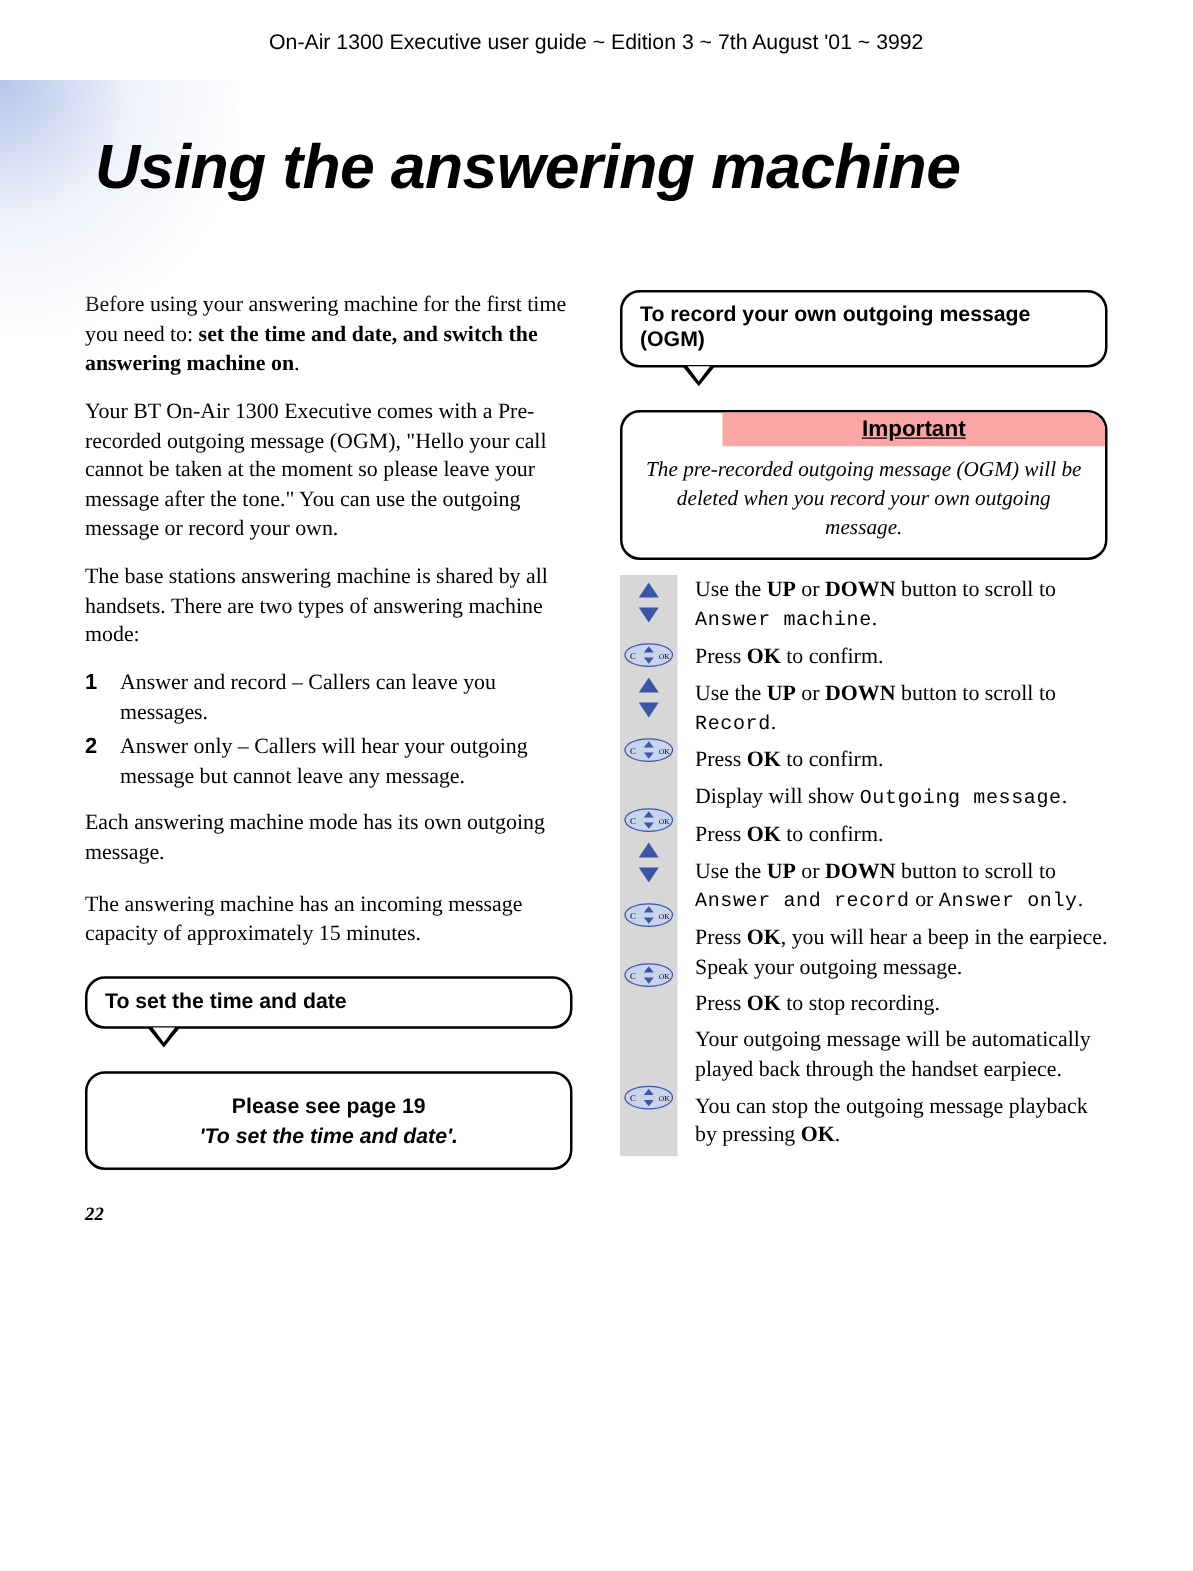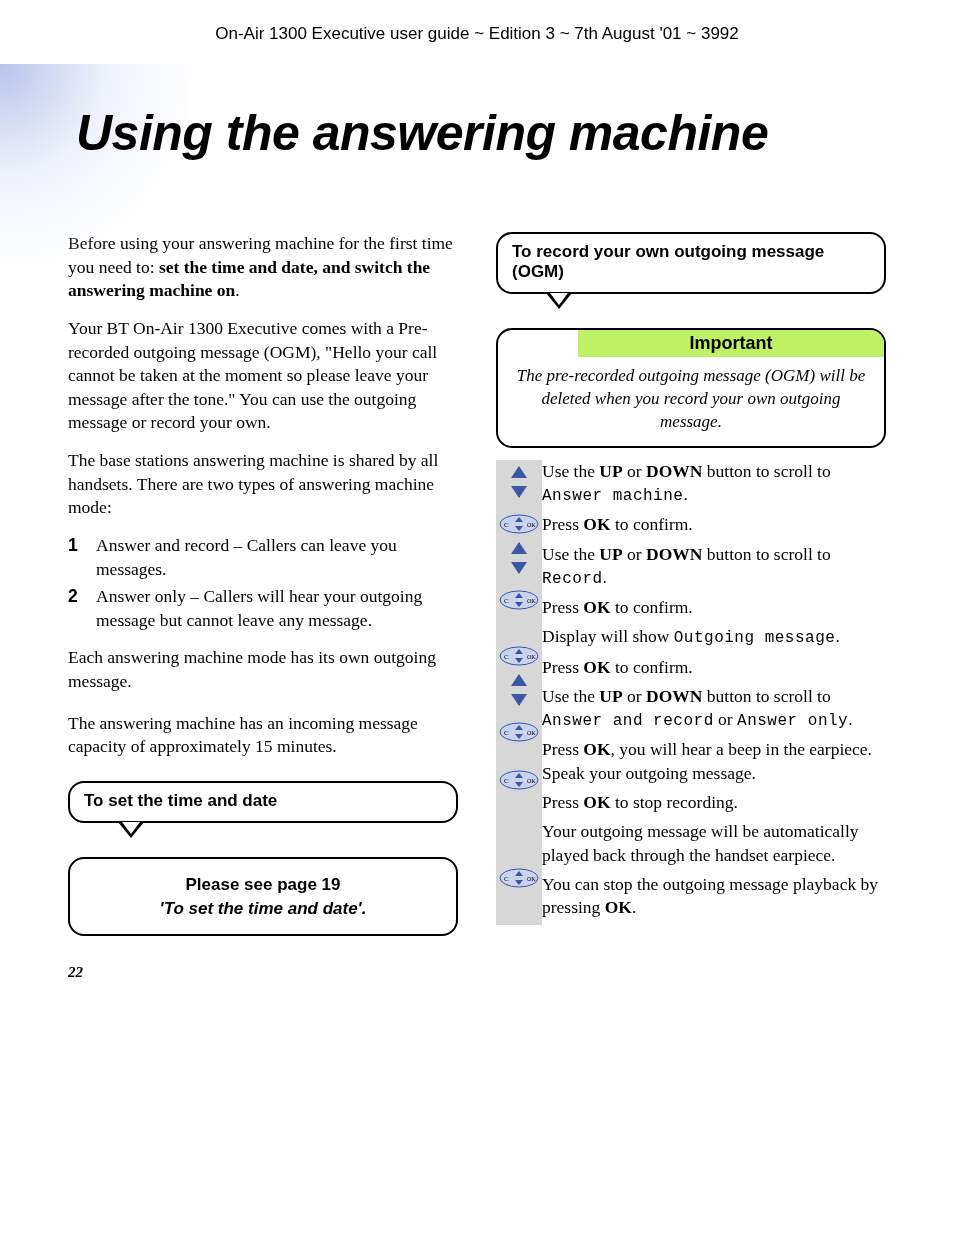"Important" .important-box .ib-title { background: #bef264 -> #fca5a5; text-decoration: none -> underline }
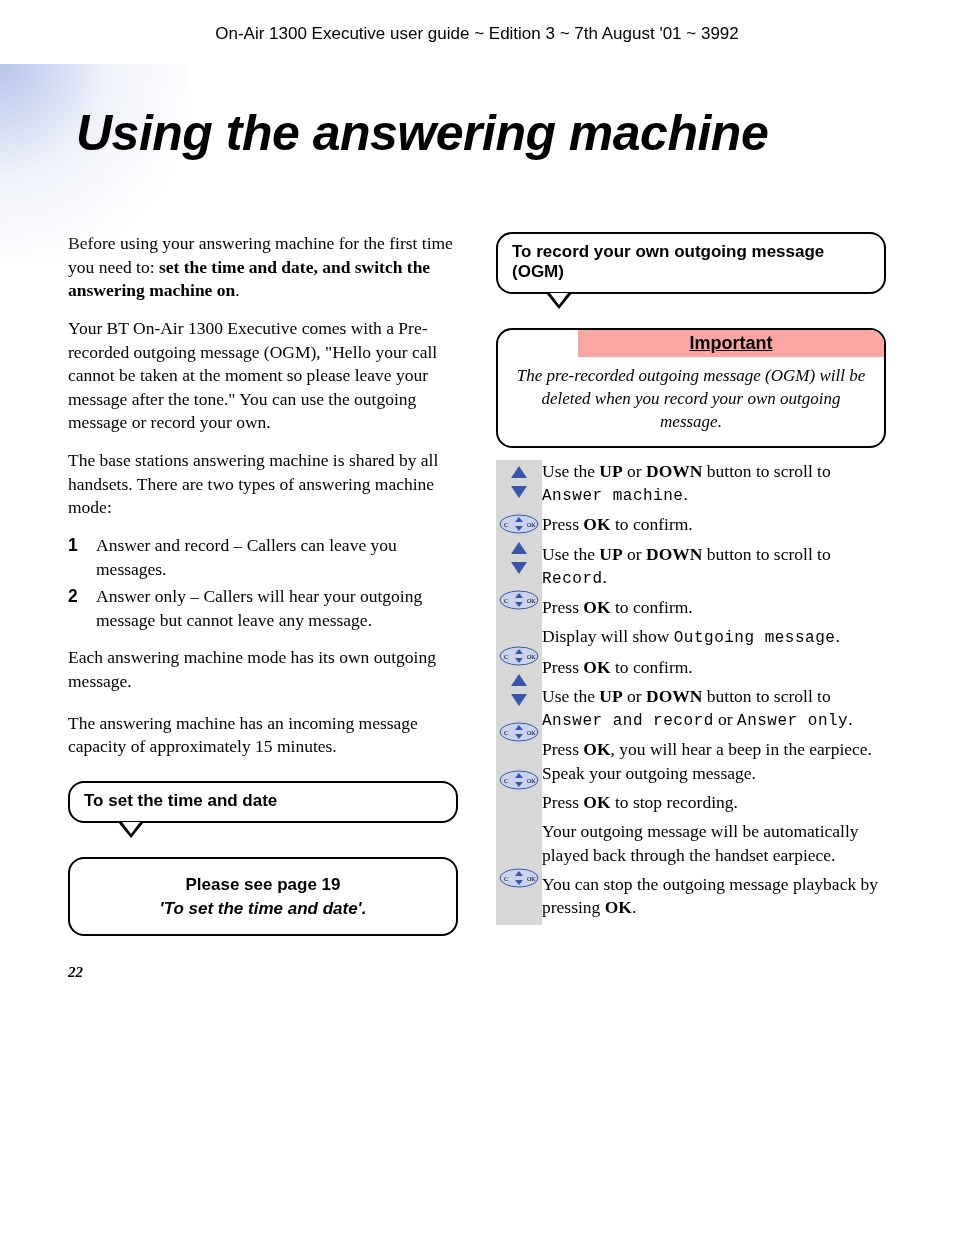"Use the UP or DOWN" .step-texts { padding-left: none -> 14px }
